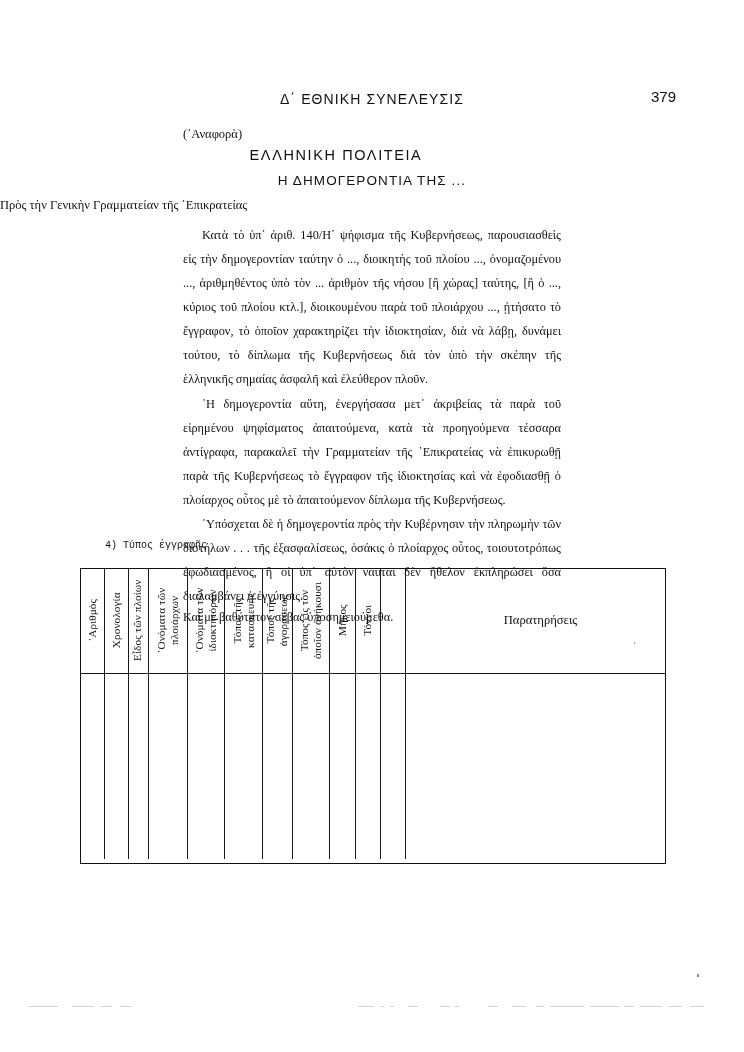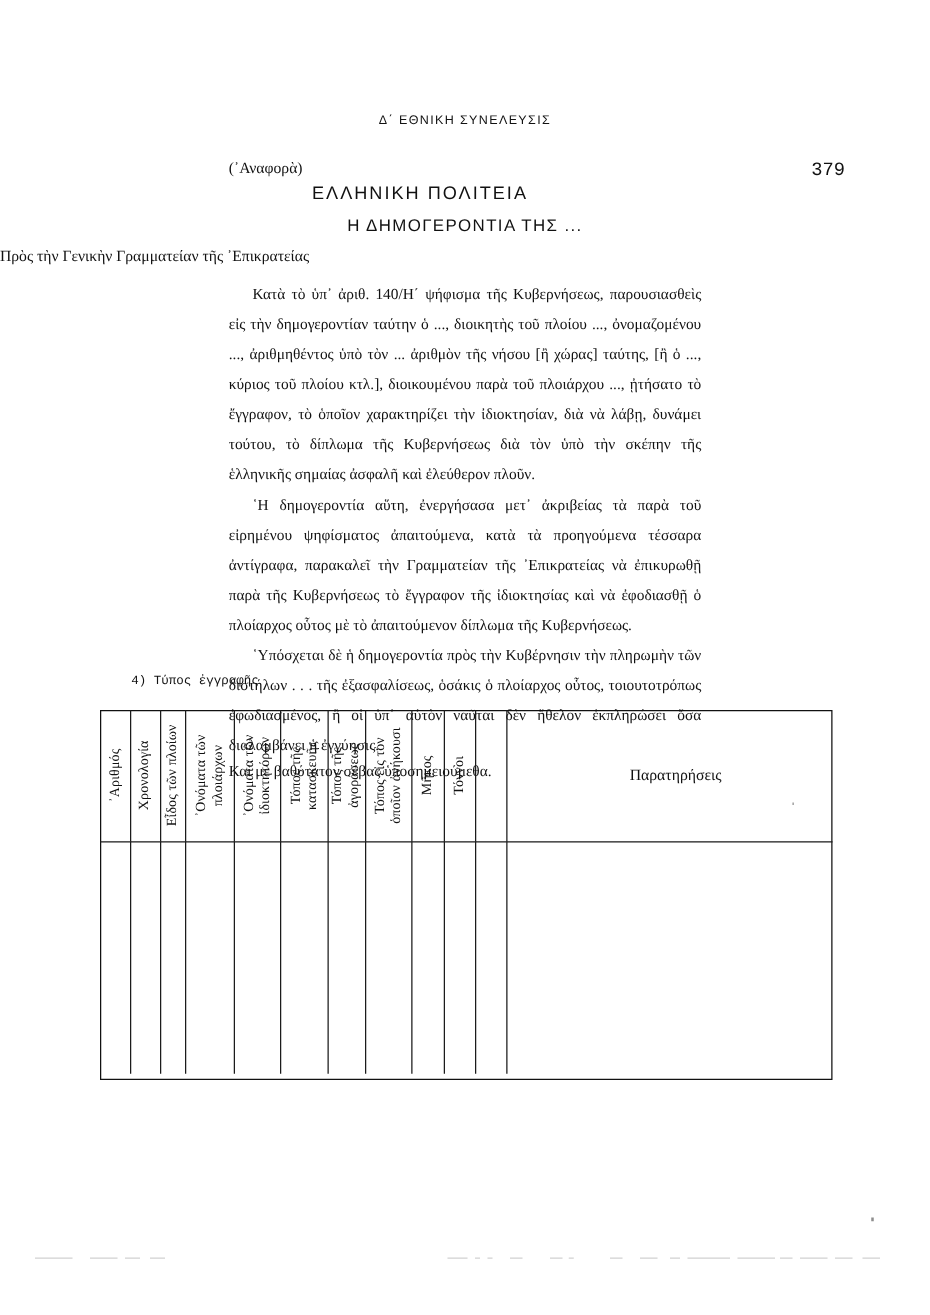"Δ΄ ΕΘΝΙΚΗ ΣΥΝΕΛΕΥΣΙΣ" .runhead-title { font-size: 10px -> 14px }
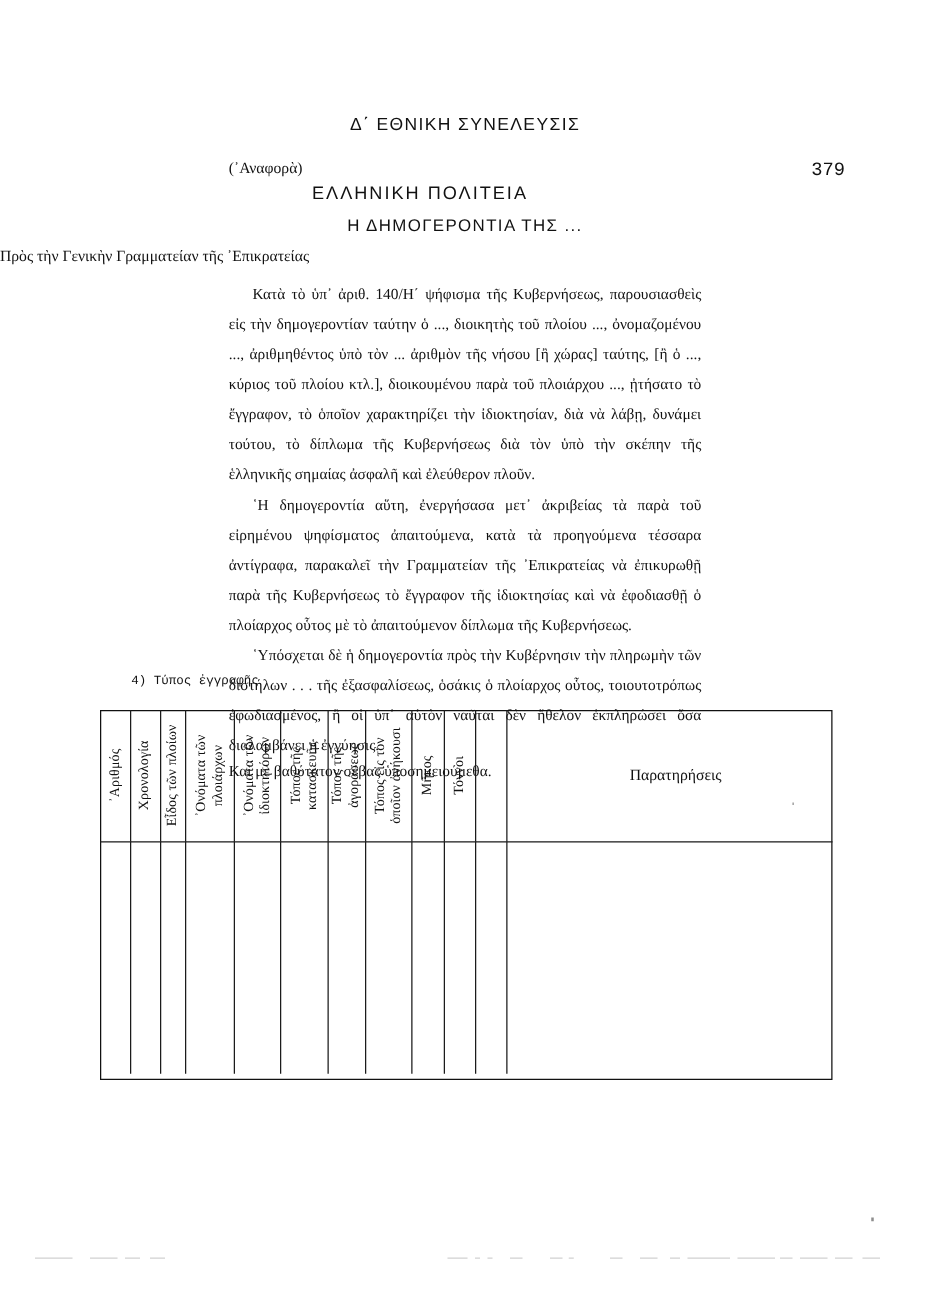"379" .runhead-pageno { font-family: Liberation Mono, monospace -> Liberation Sans, sans-serif; margin-top: 40px -> none }
